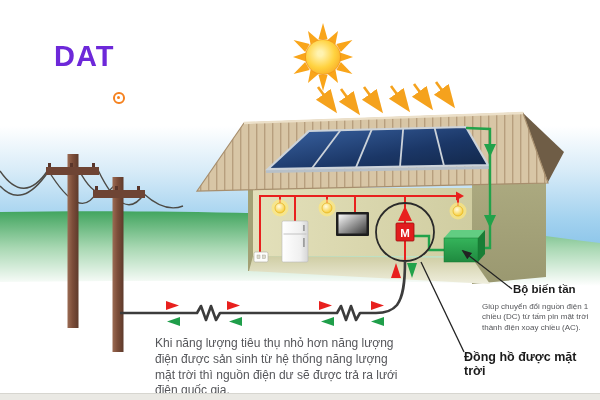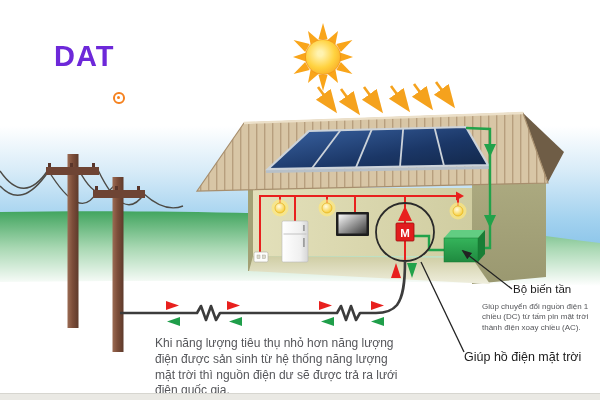"Bộ biến tần" .title { font-weight: normal -> bold }
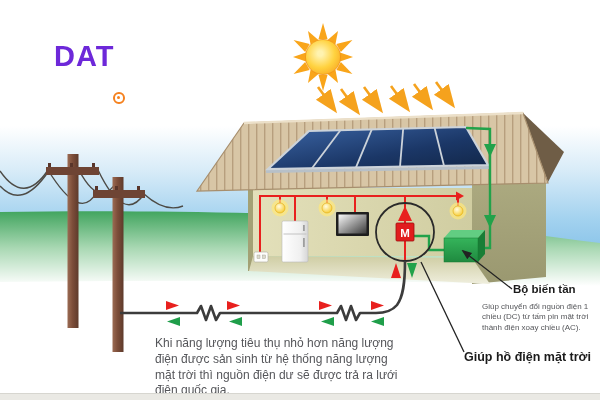"Giúp hồ điện mặt trời" div.lbl { text: Giúp hồ điện -> Đồng hồ được }
